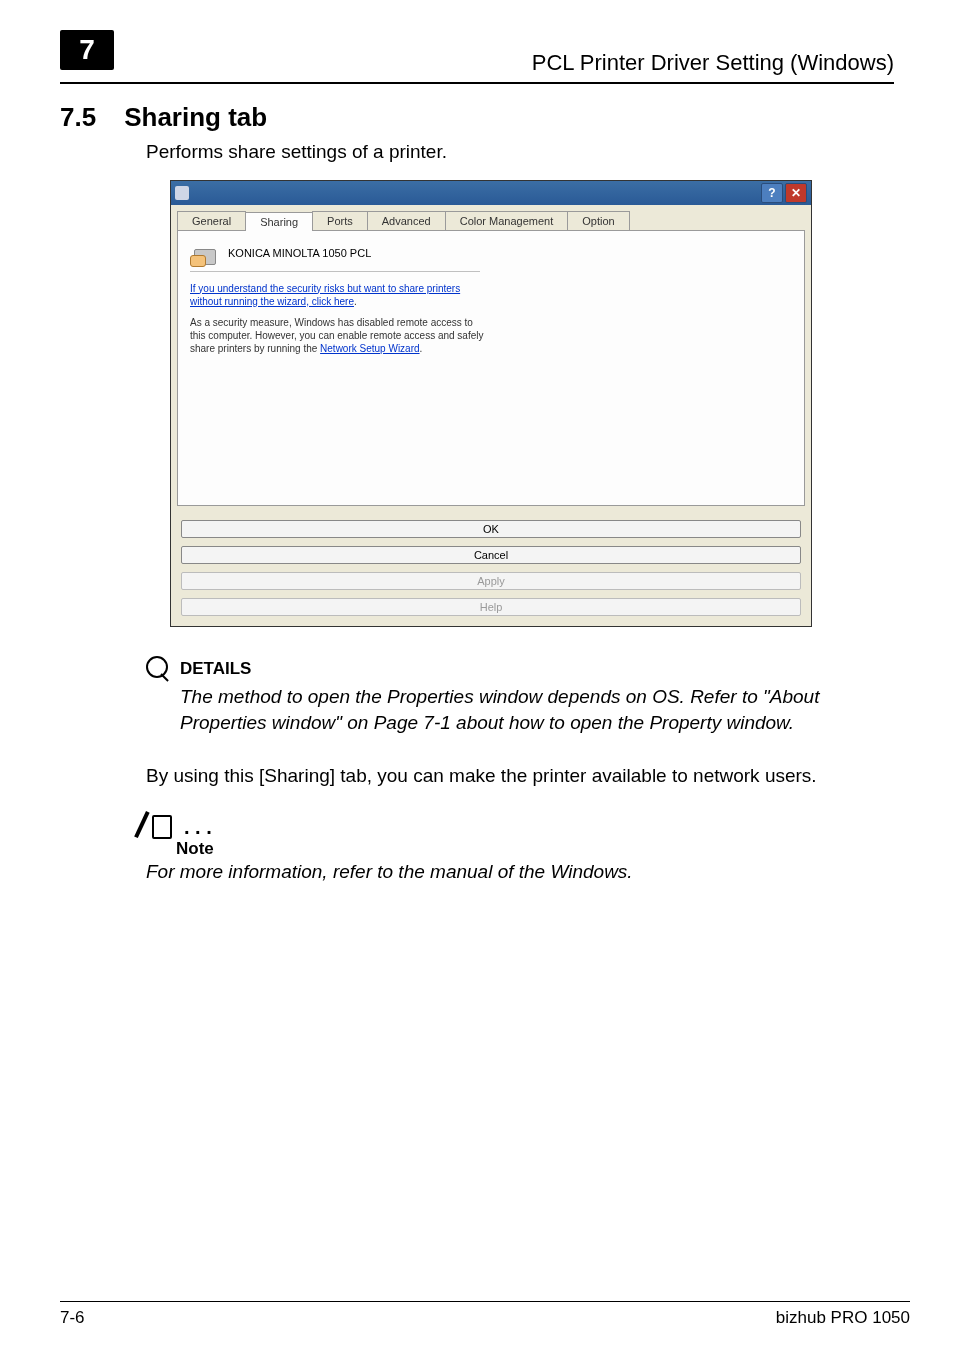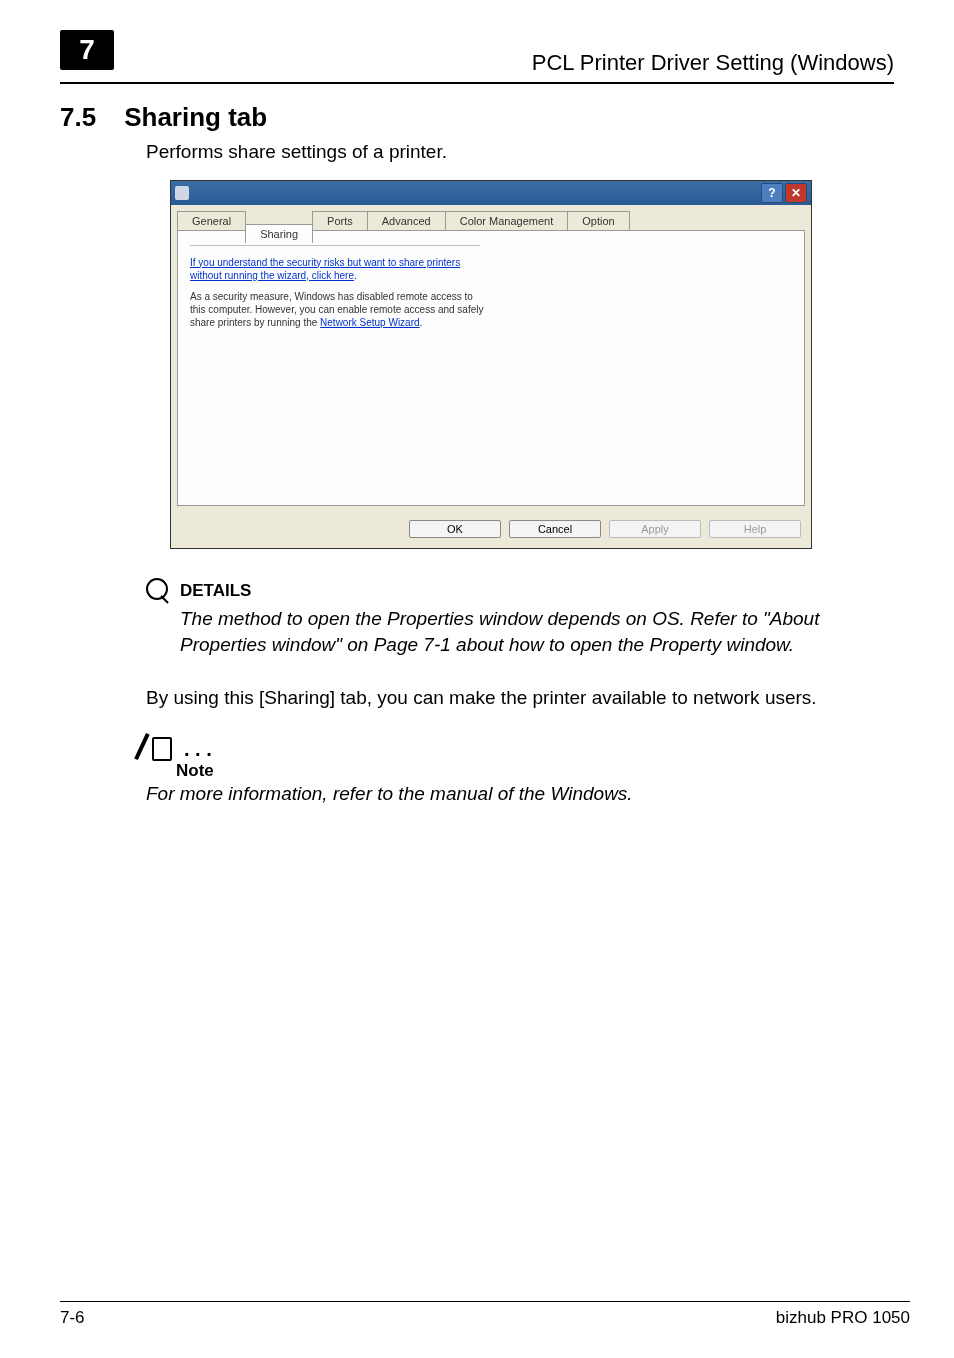"Sharing" .tab.active { top: 13px -> 1px }
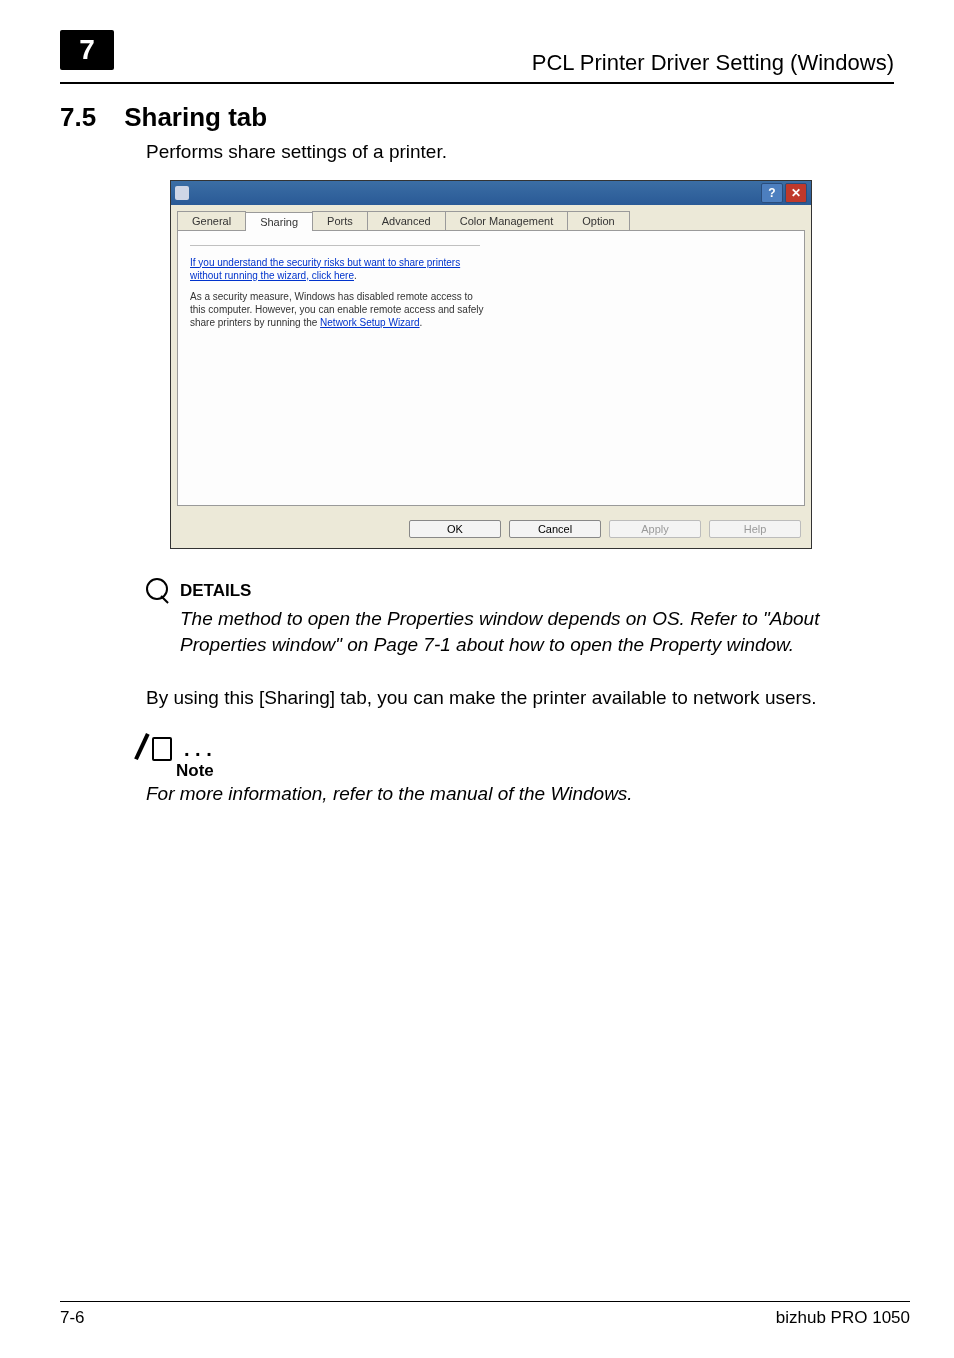"KONICA MINOLTA 1050 PCL" div.printer-line { html: none -> <div> <div> <div></div> <div></div> </div> <span>KONICA MINOLTA 1050 PCL</span> </div> }
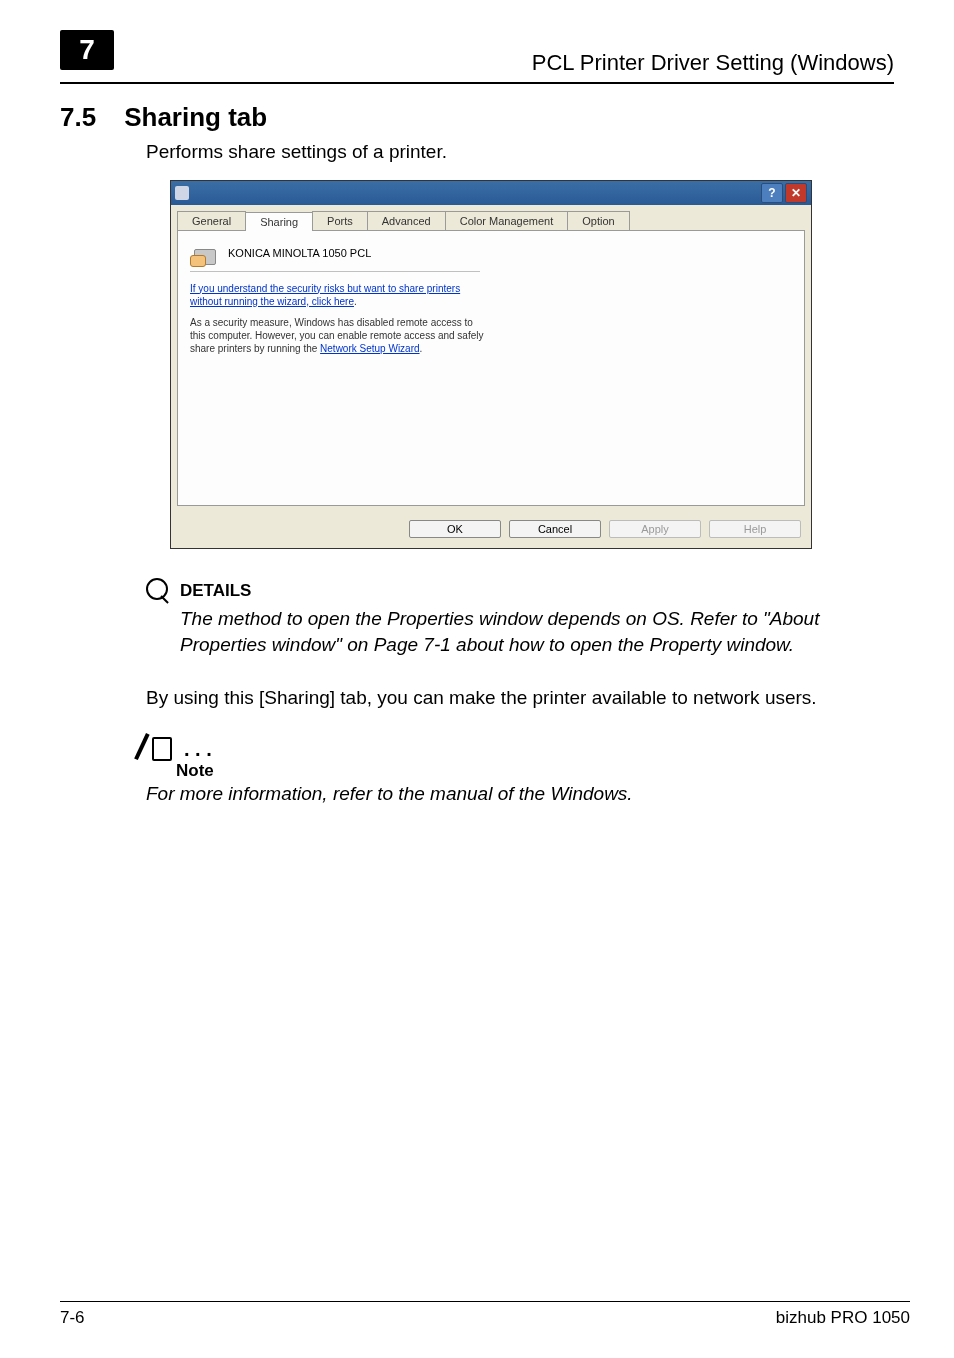"OK" .button-row { flex-direction: none -> column }
